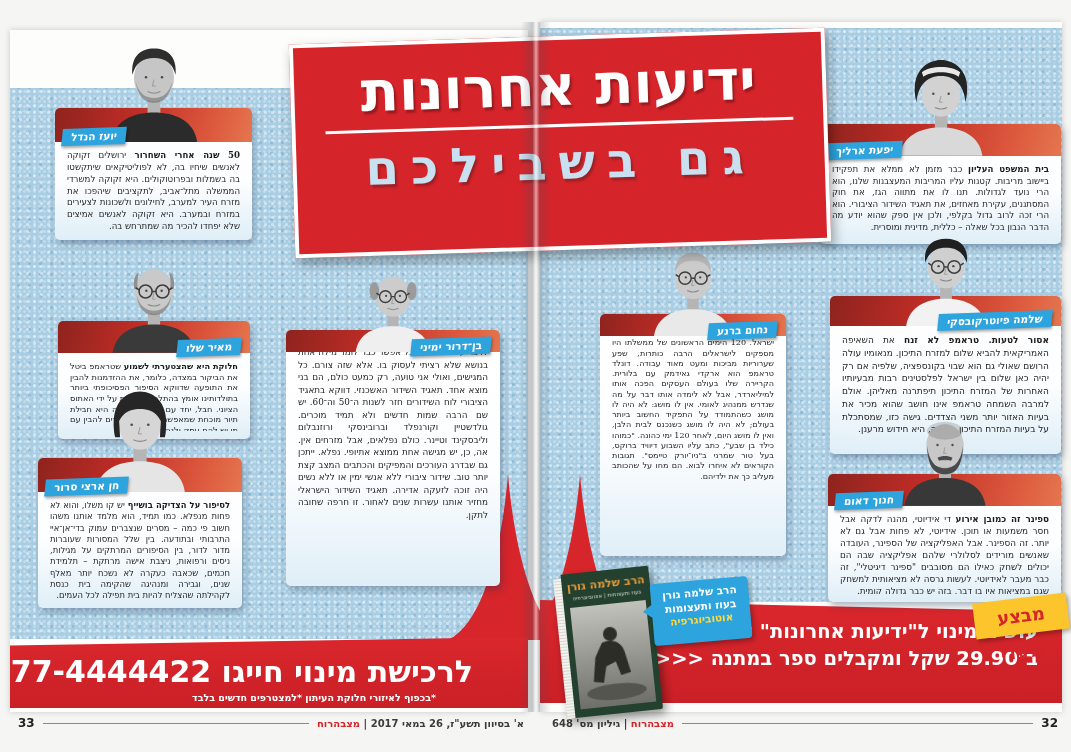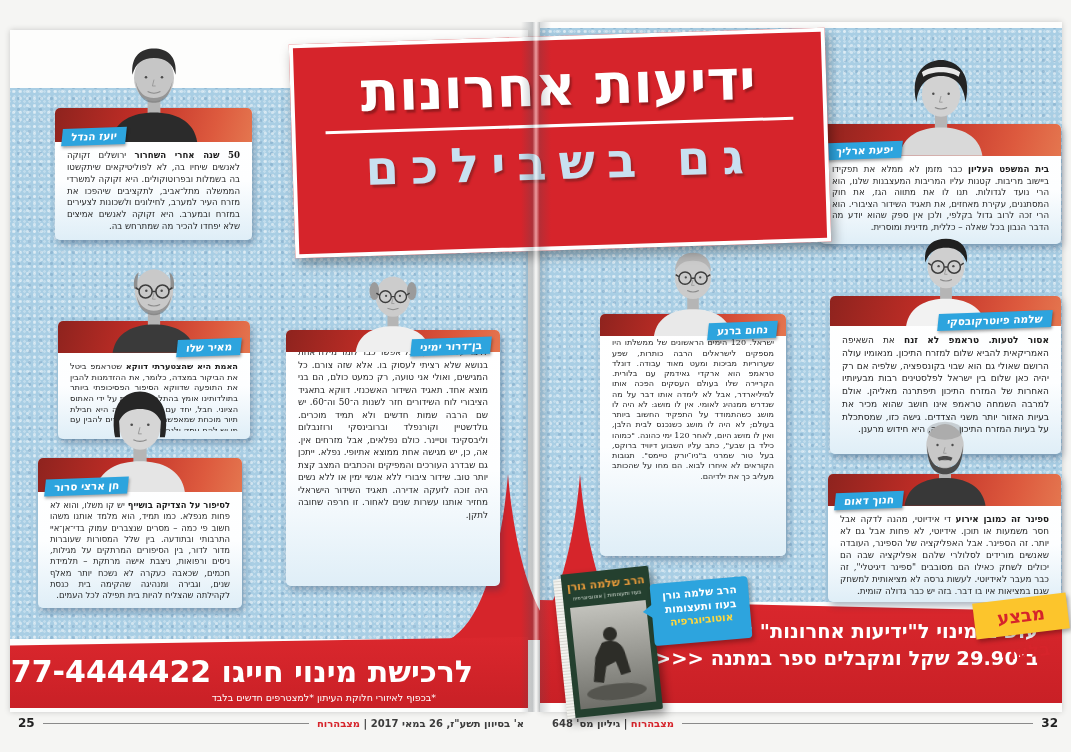"האמת היא שהצטערתי דווקא" b { text: האמת היא שהצטערתי דווקא -> חלוקת היא שהצטערתי לשמוע }
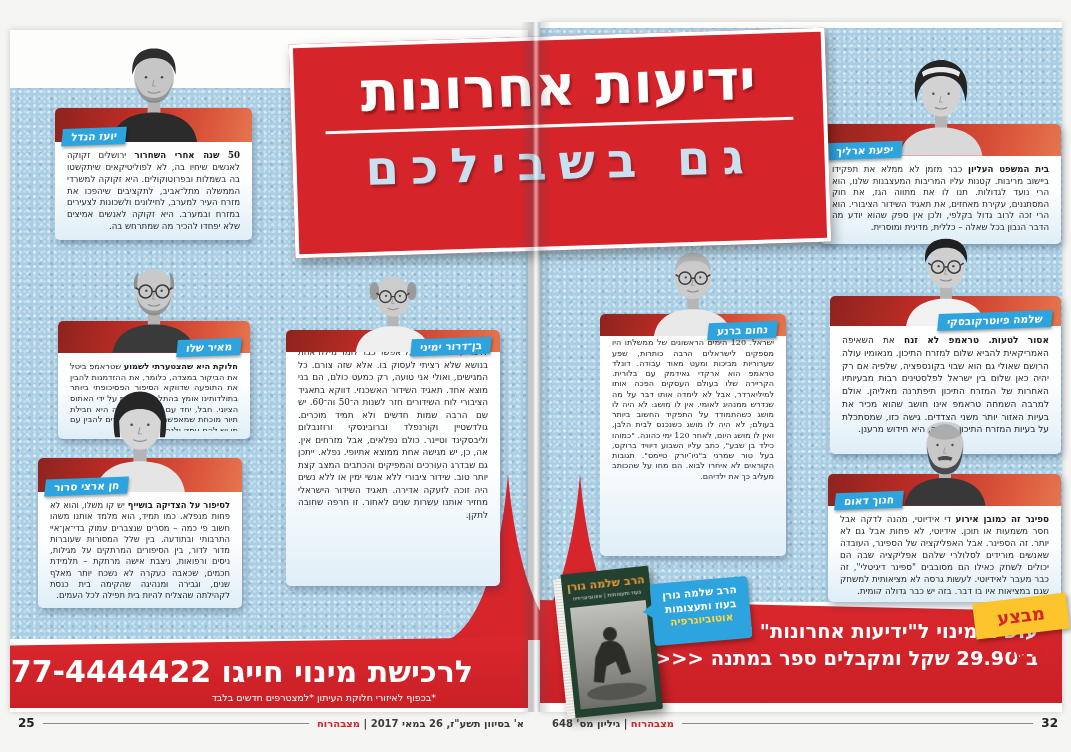"*בכפוף לאיזורי חלוקת העיתון *למצטרפים" .pnote { font-weight: normal -> bold }
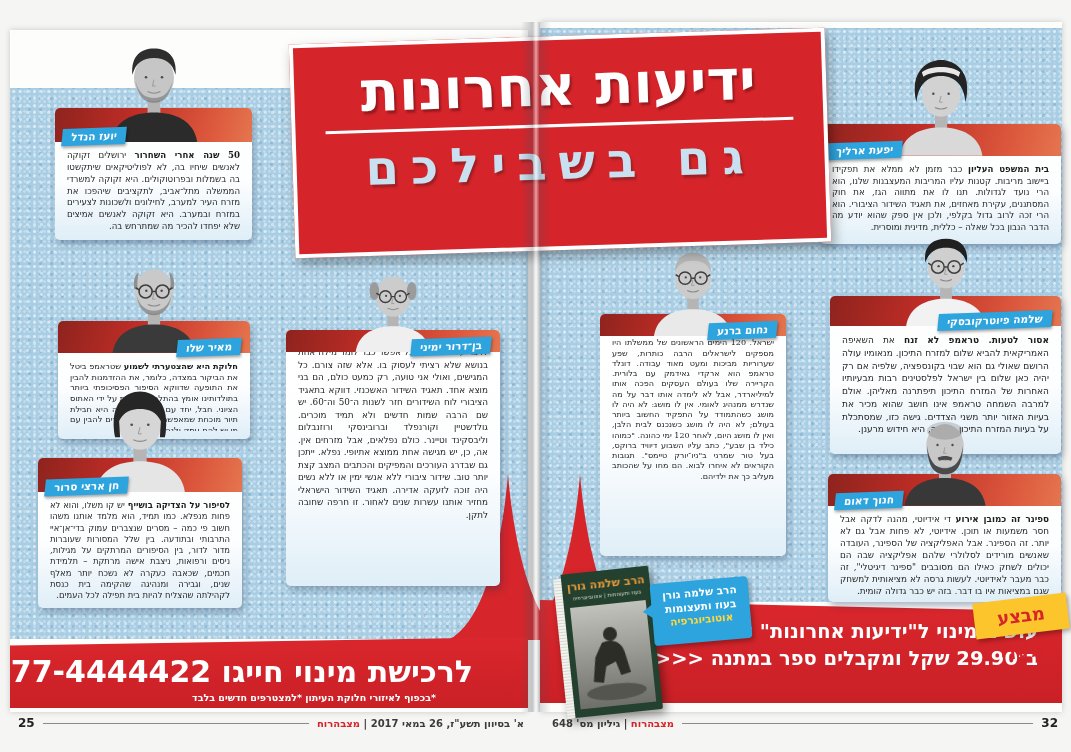"25" div.fpage { text: 25 -> 33 }
